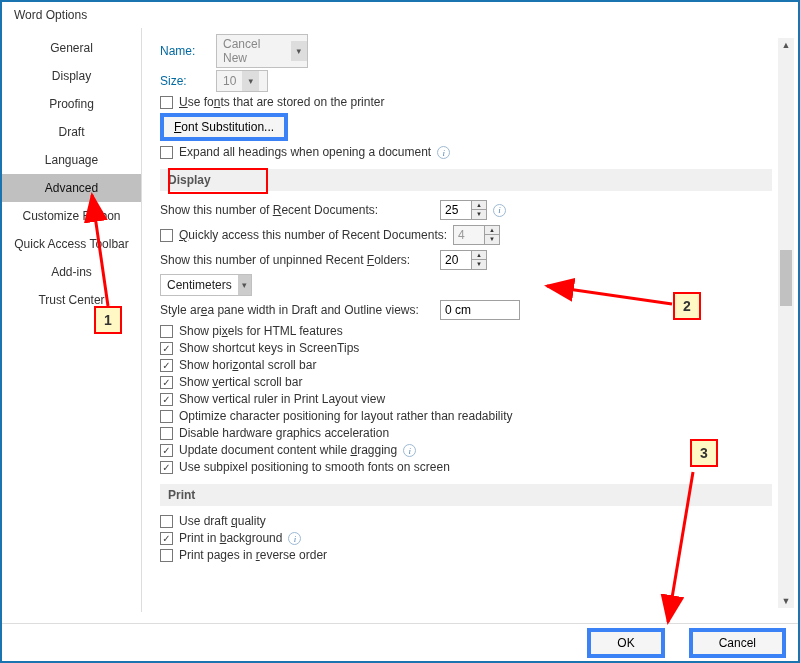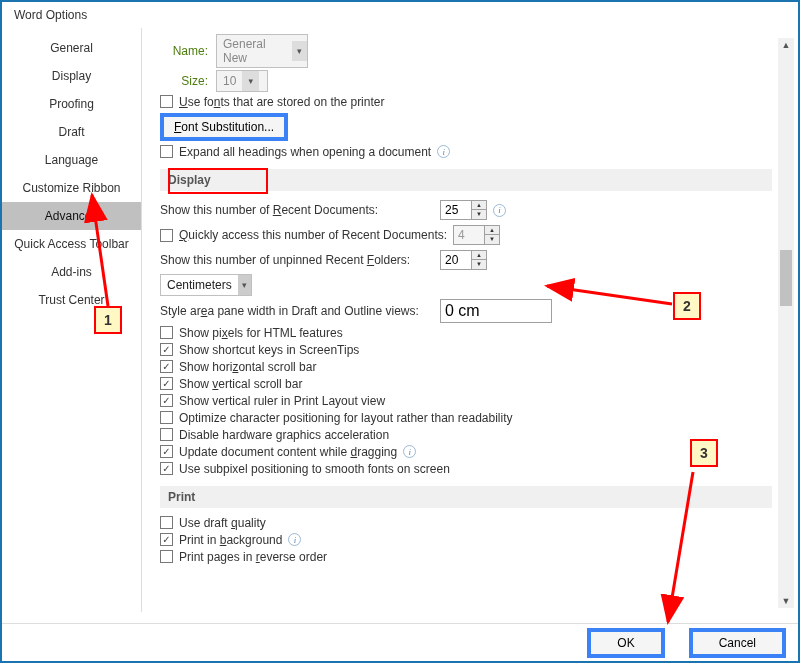"Name:" .form-label { color: #4d7c0f -> #0369a1; text-align: right -> left }
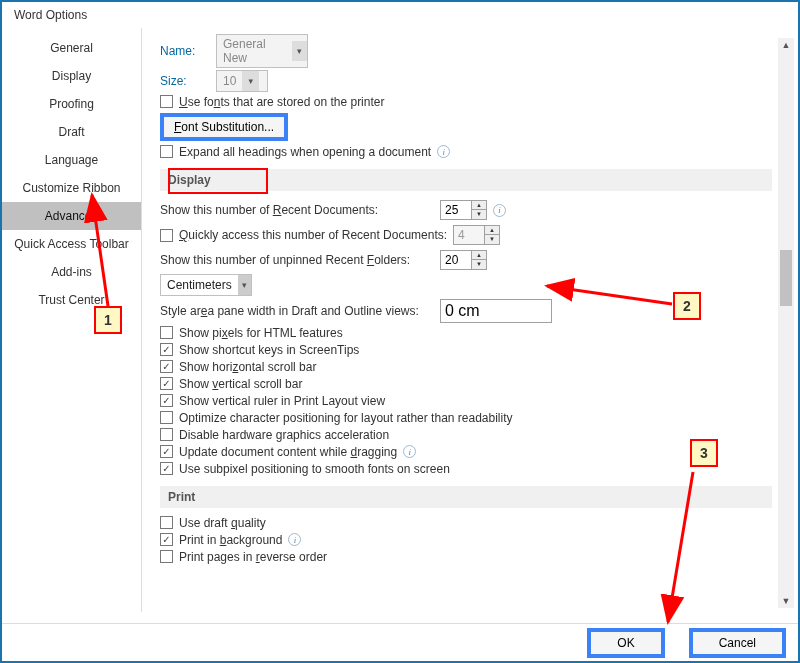"General New" span.txt { text: General -> Cancel }
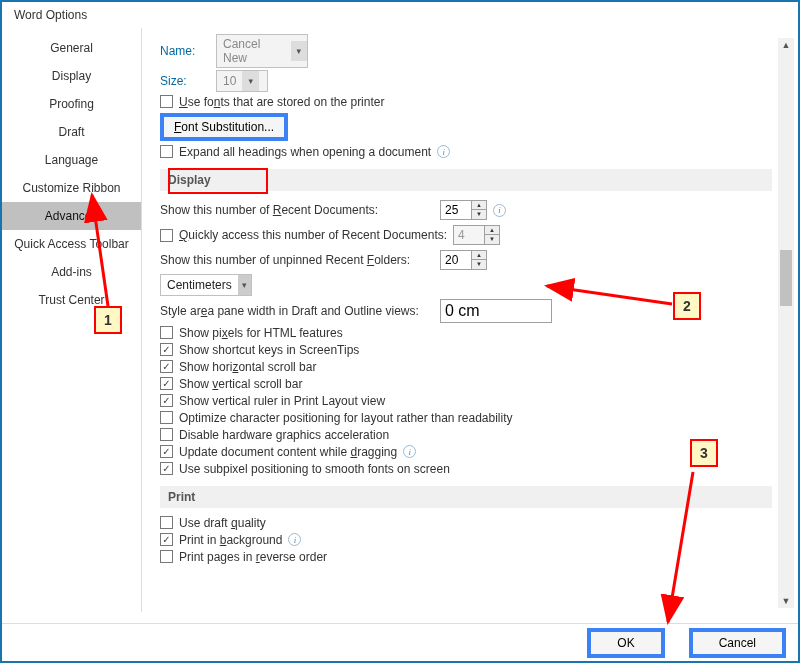"Use fonts that are stored" .checkbox-row { align-items: flex-start -> flex-end }
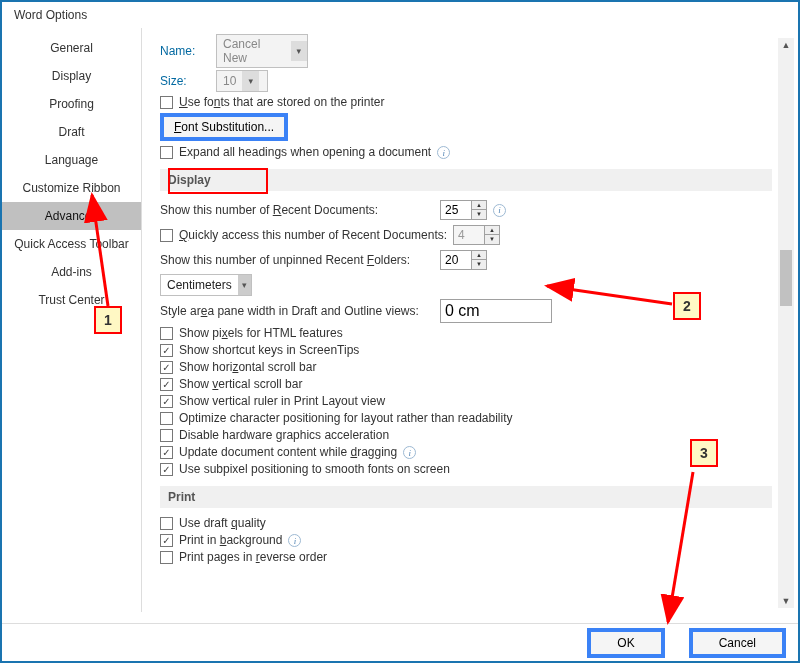"Customize Ribbon" div.nav-item { order: before "Advanced" -> after "Advanced" }
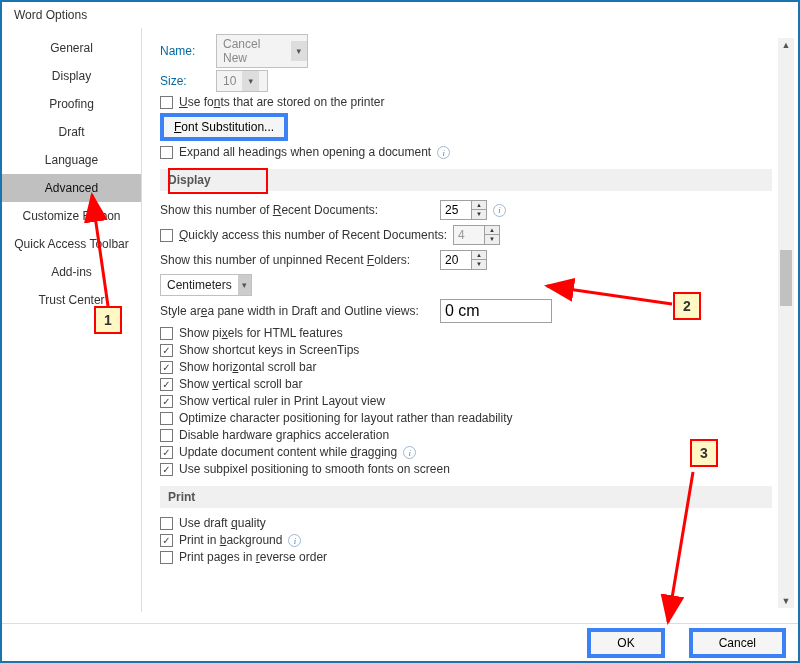"0 cm" .textinput { font-size: 16px -> 12px; width: 112px -> 80px }
